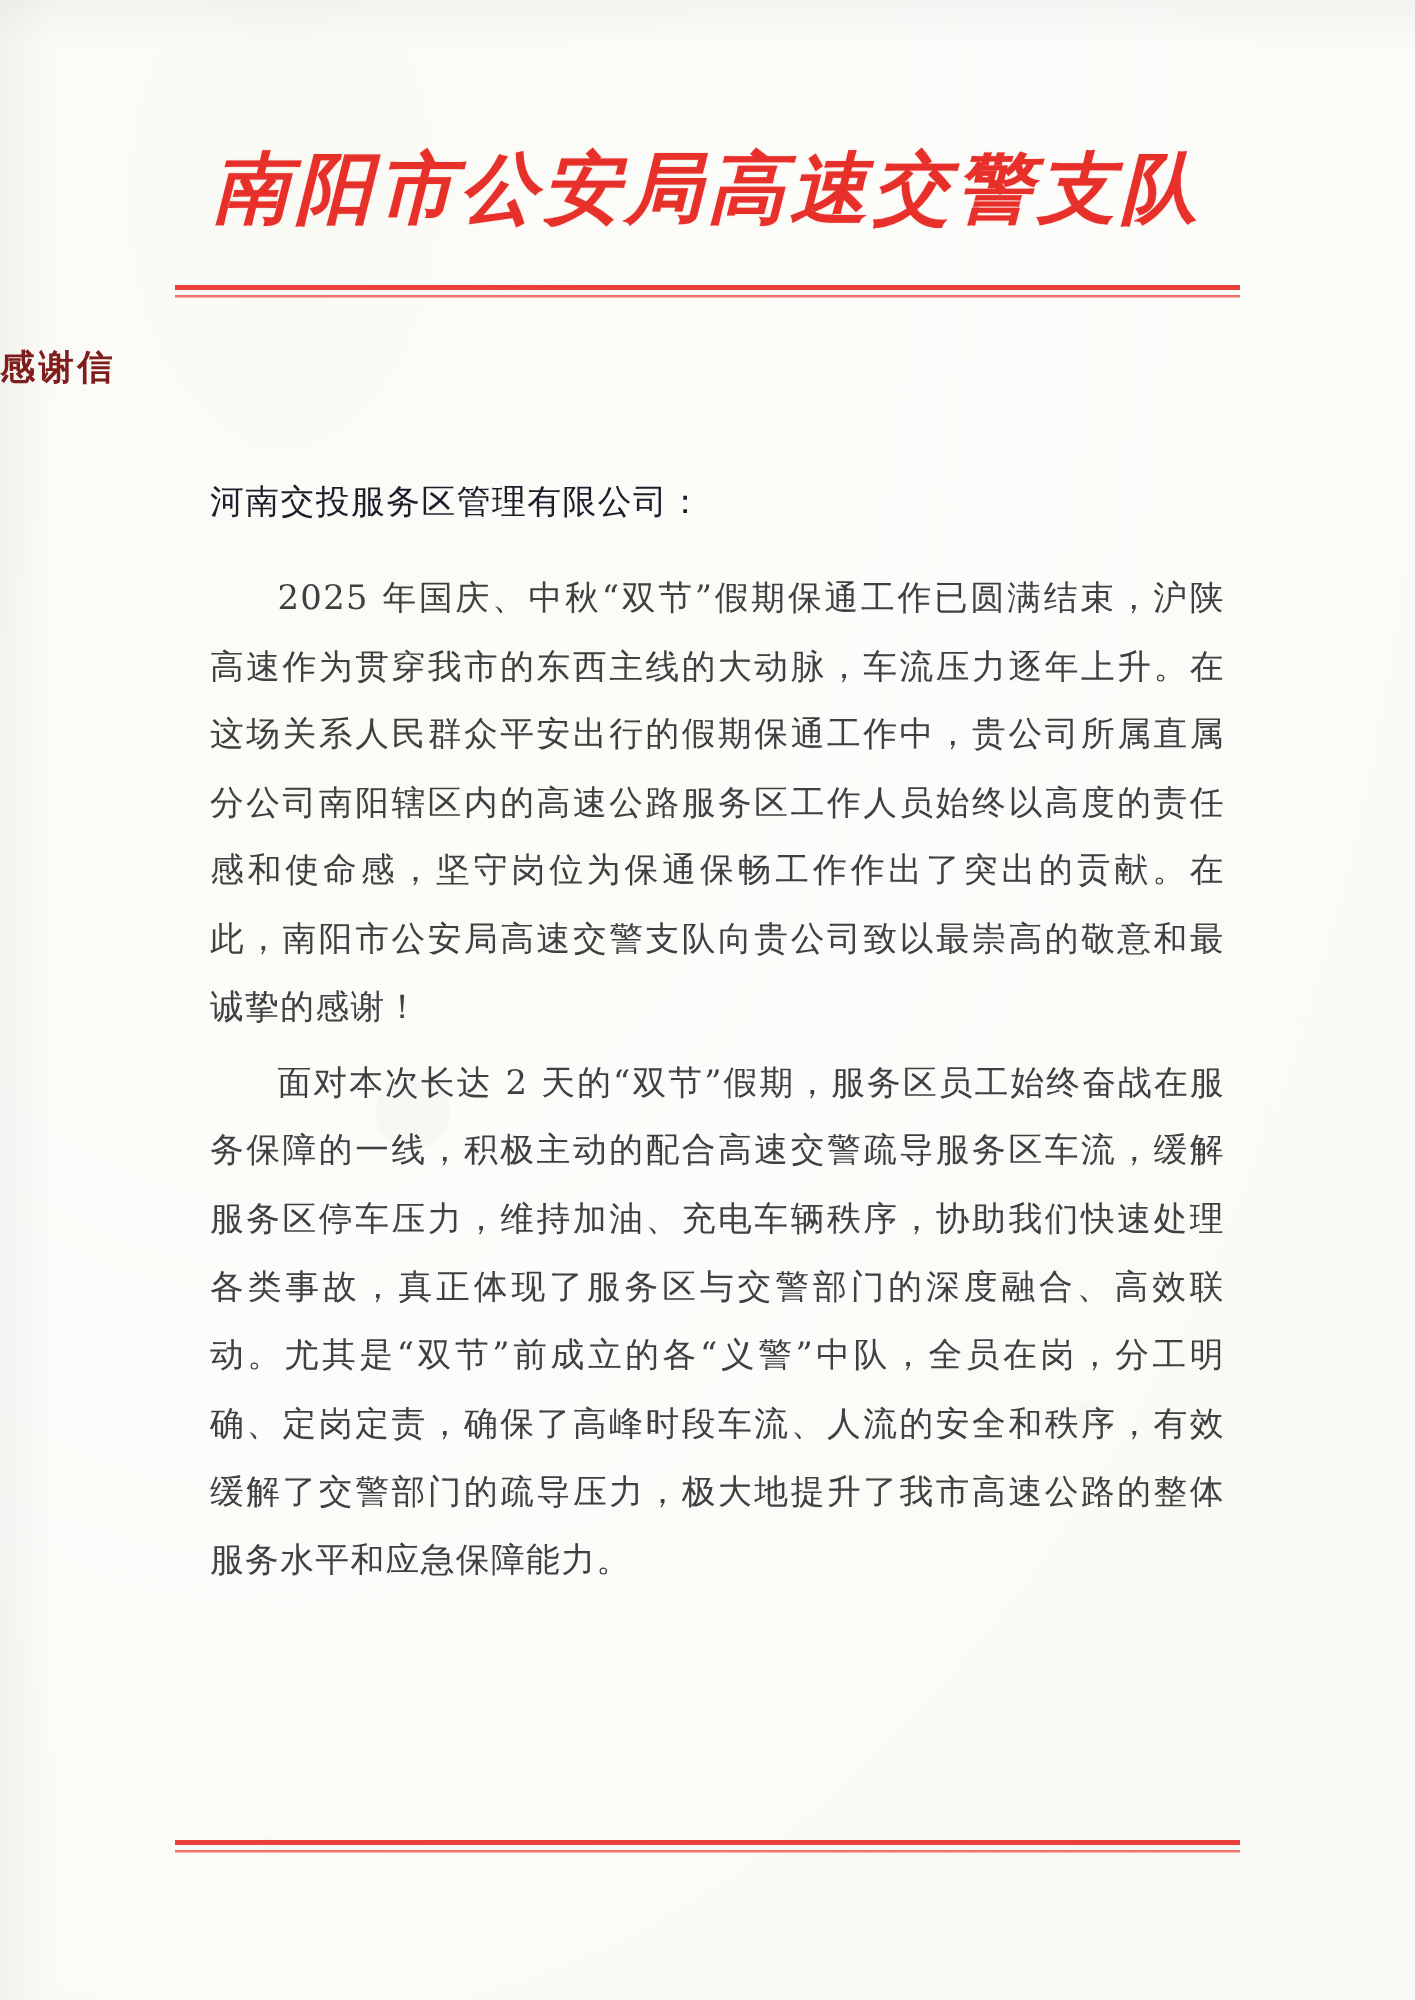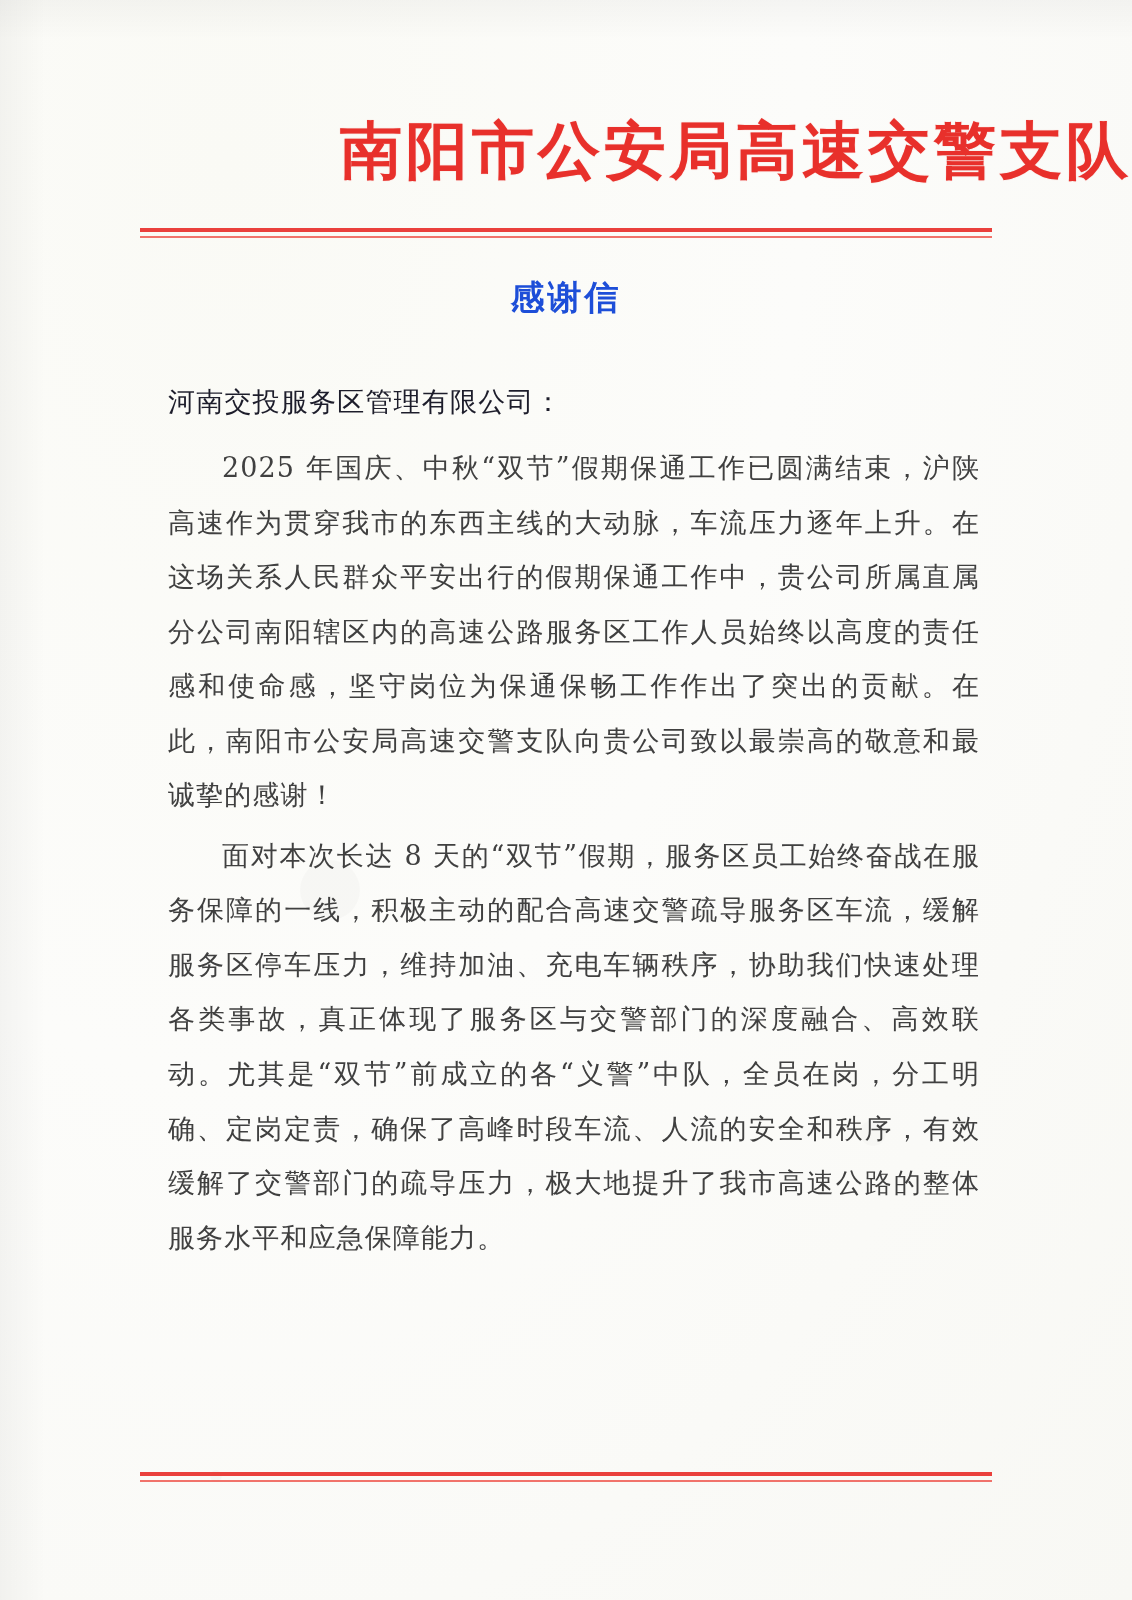"南阳市公安局高速交警支队" .letterhead { font-style: none -> italic; text-align: right -> center }
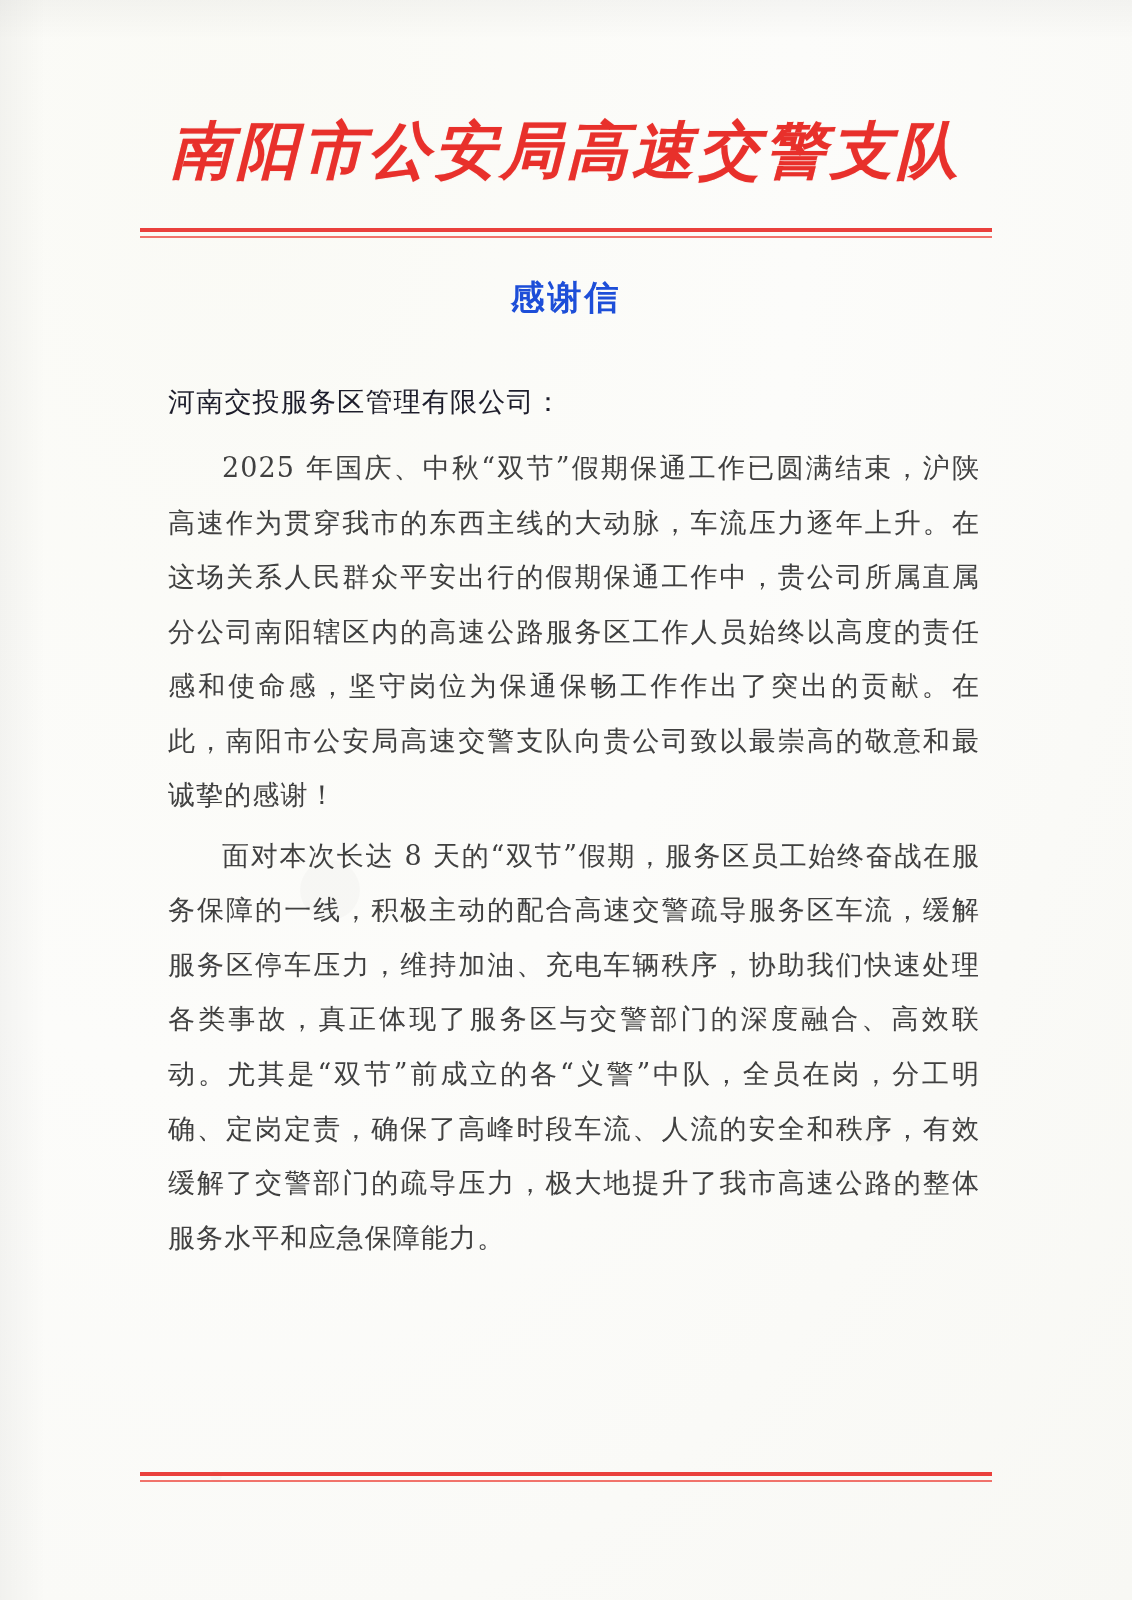"感谢信" .doc-title { color: #1d4ed8 -> #7f1d1d; font-size: 34px -> 28px; text-align: center -> none }
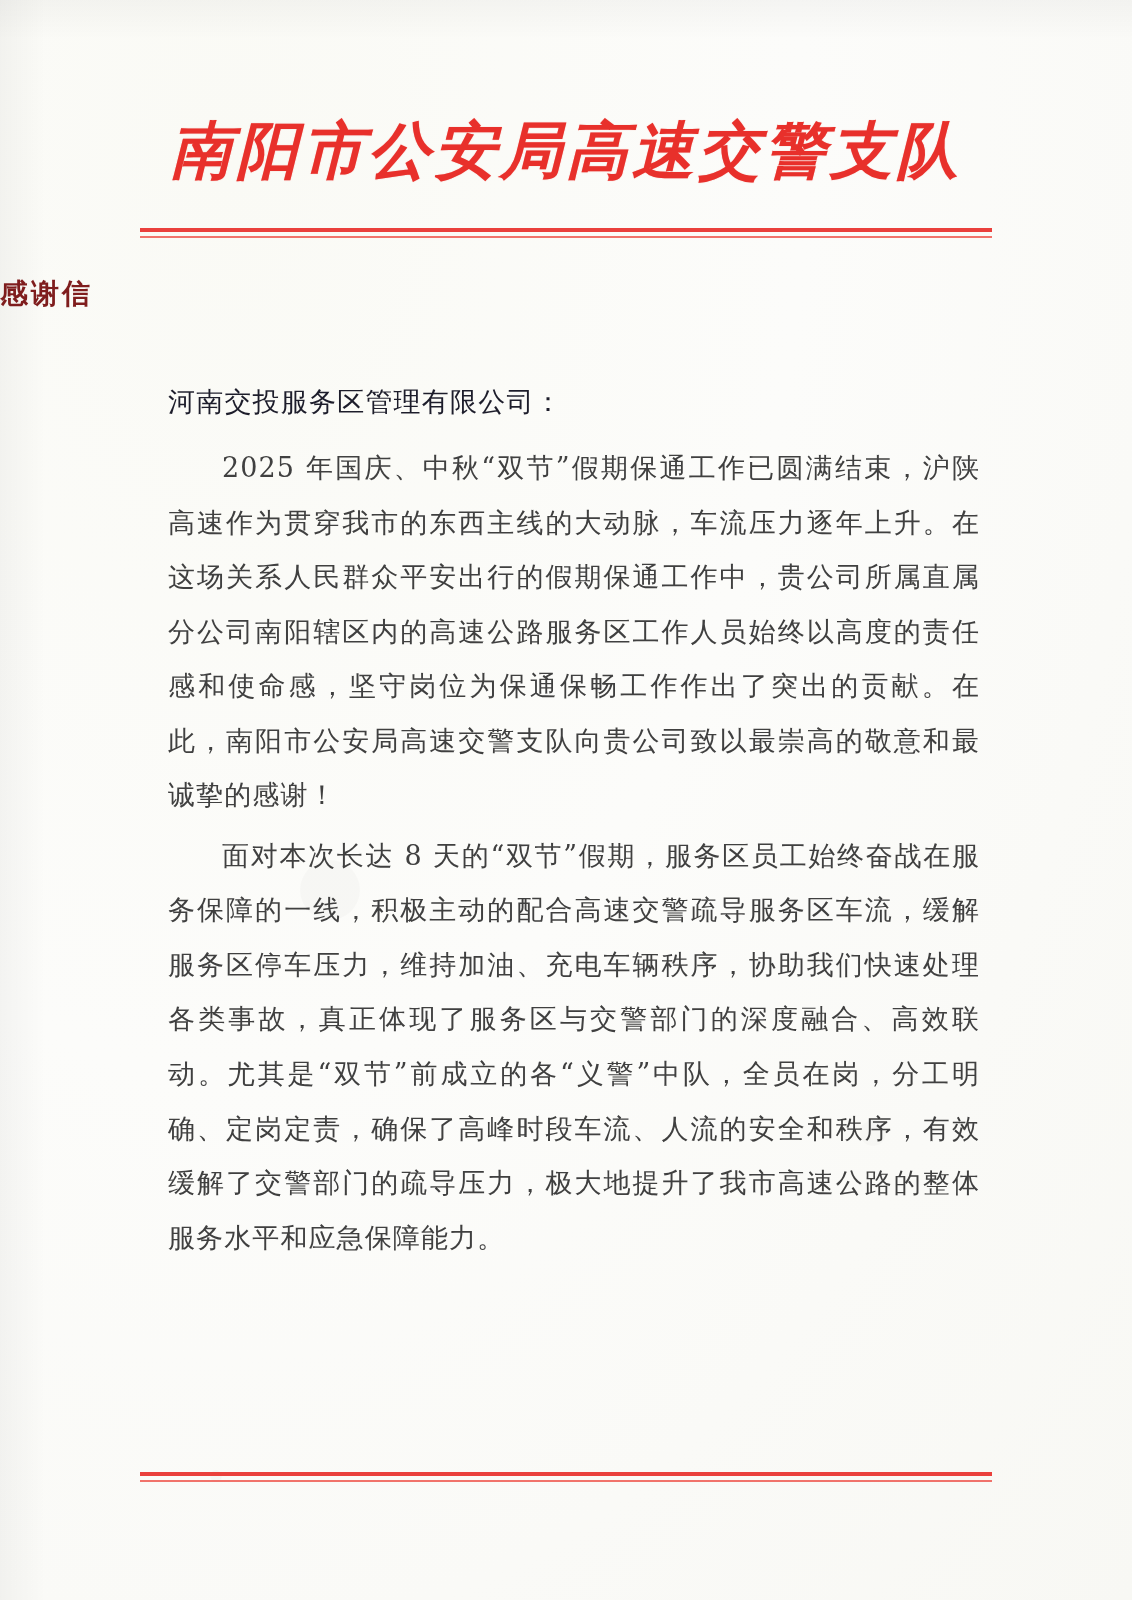"河南交投服务区管理有限公司：" .salutation { margin-bottom: 20px -> 31px }
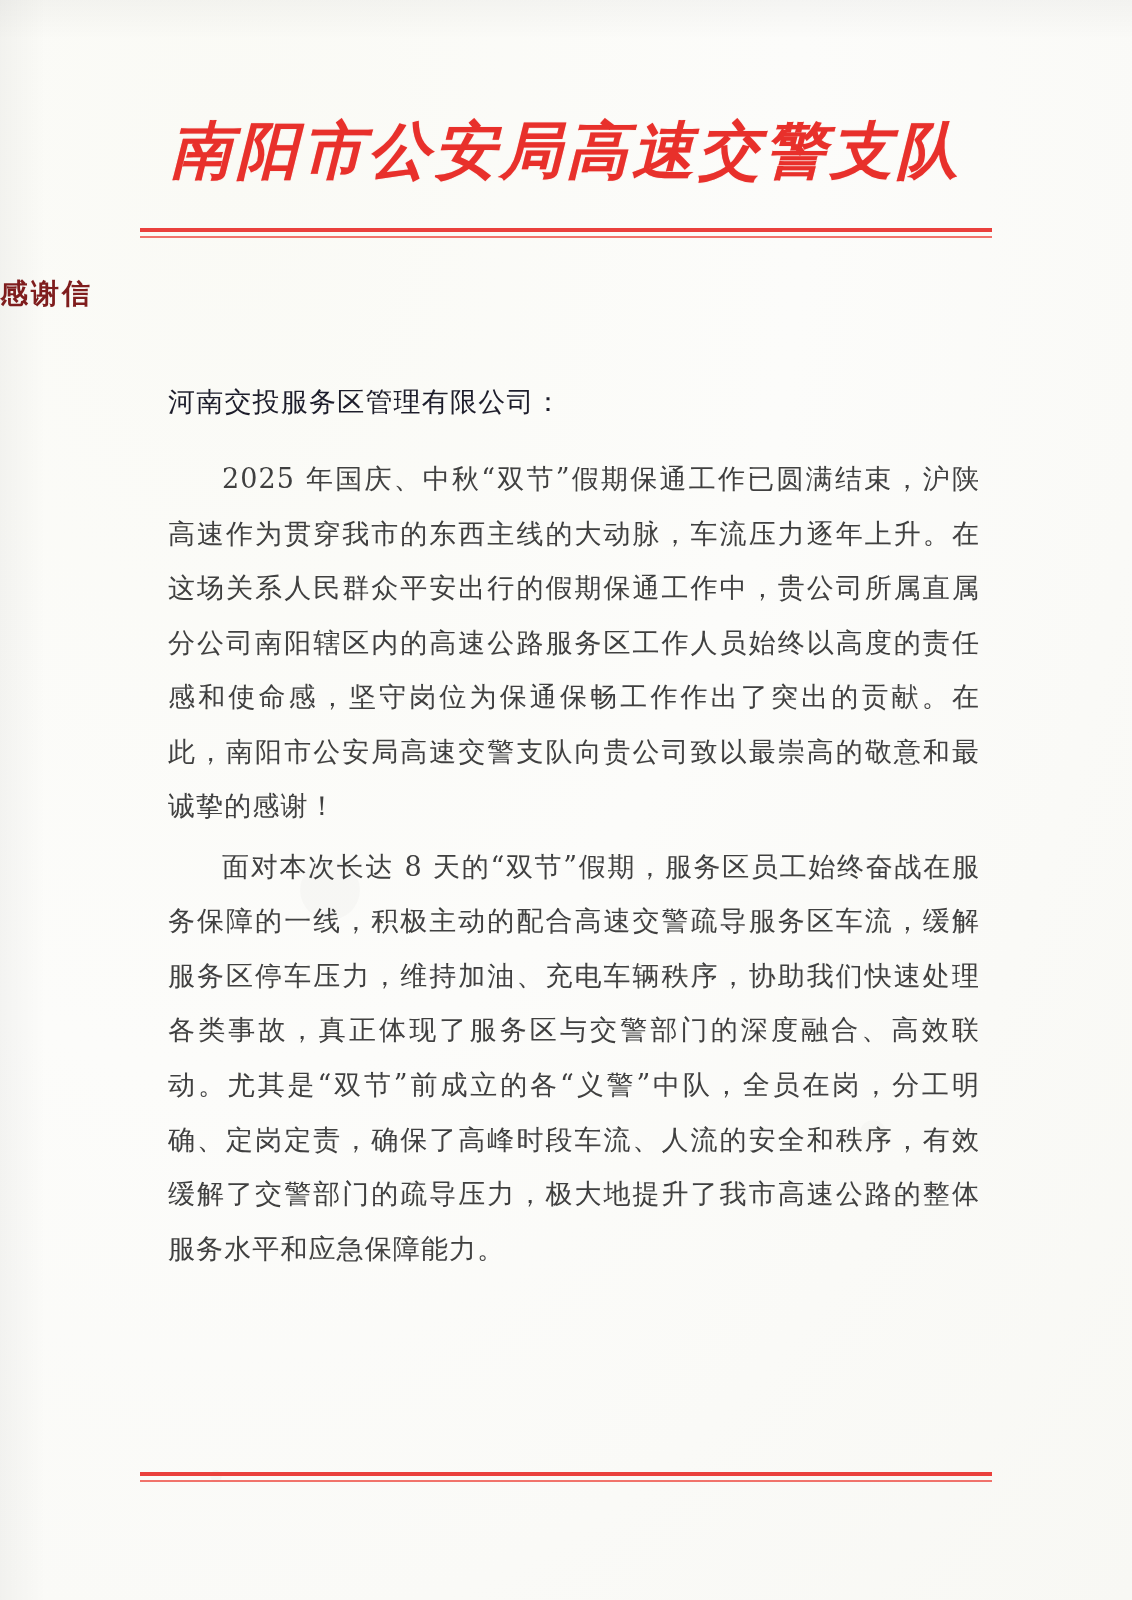"面对本次长达 8" p.para { text: 8 -> 2 }
